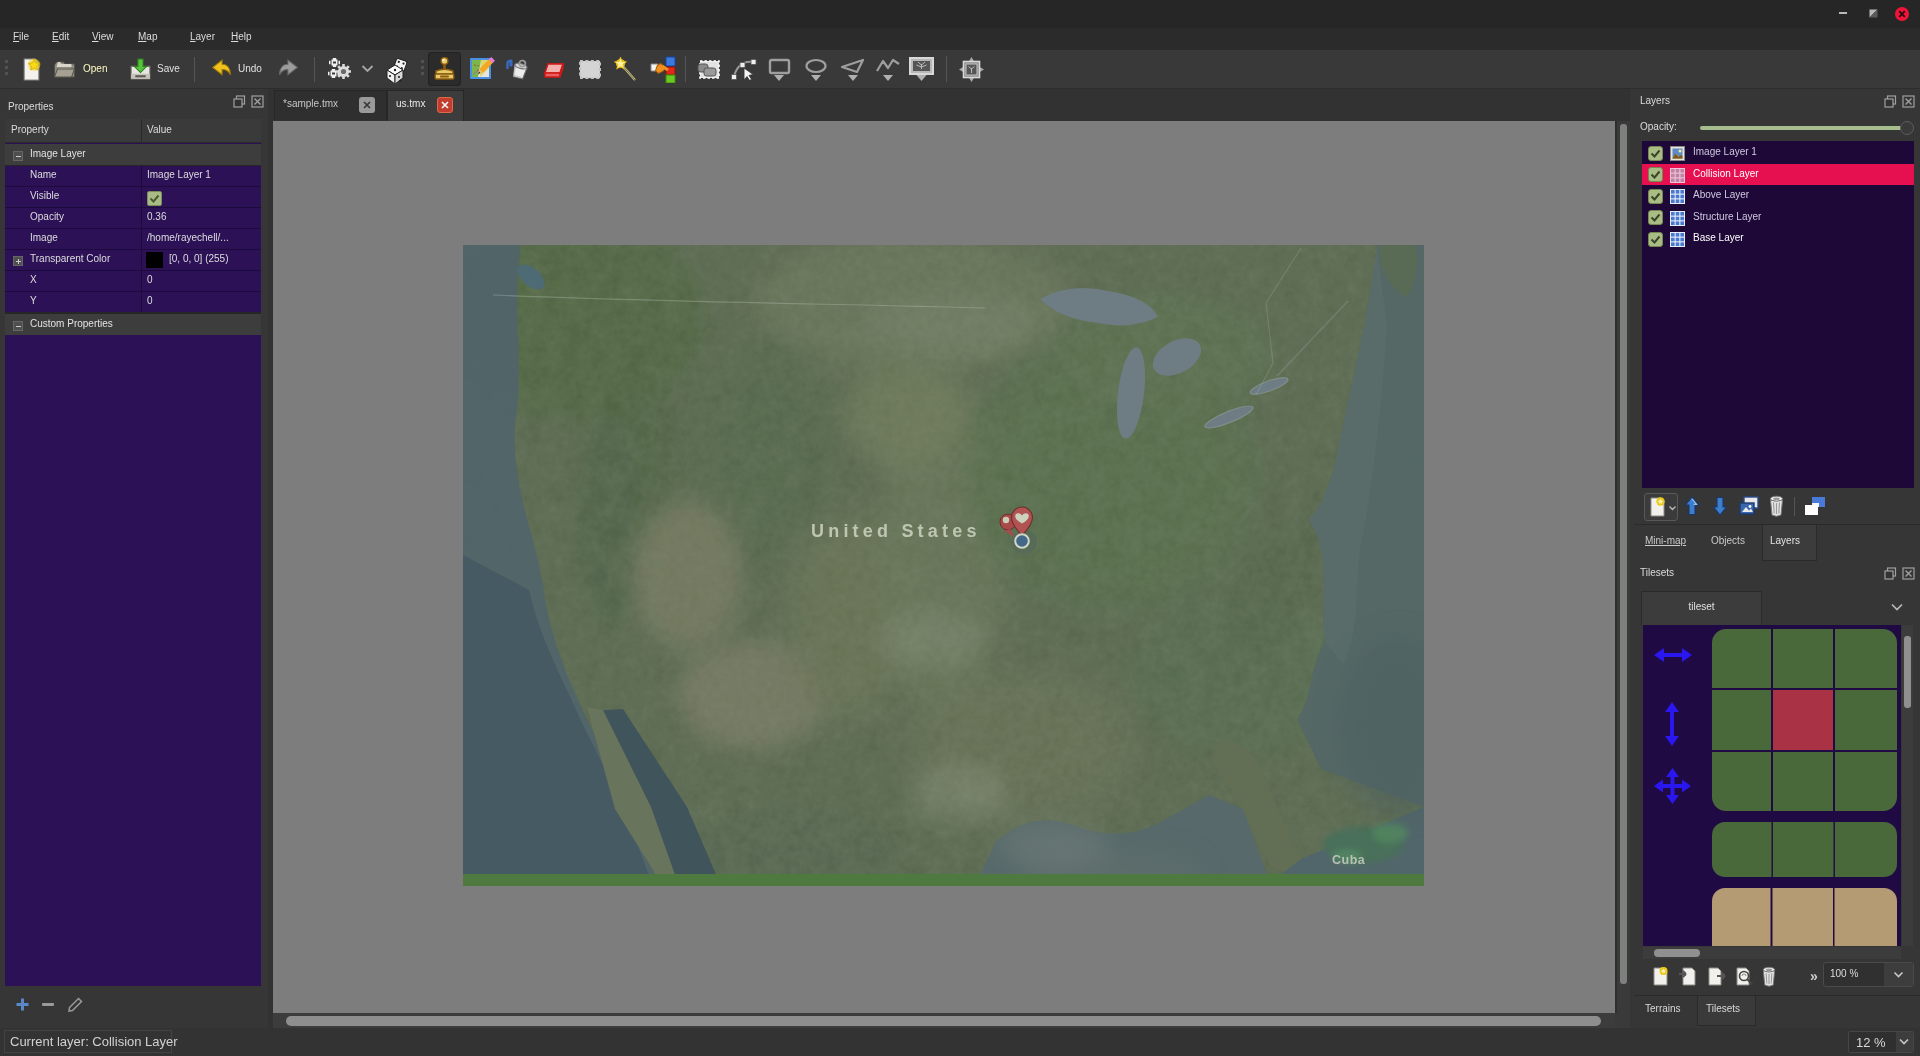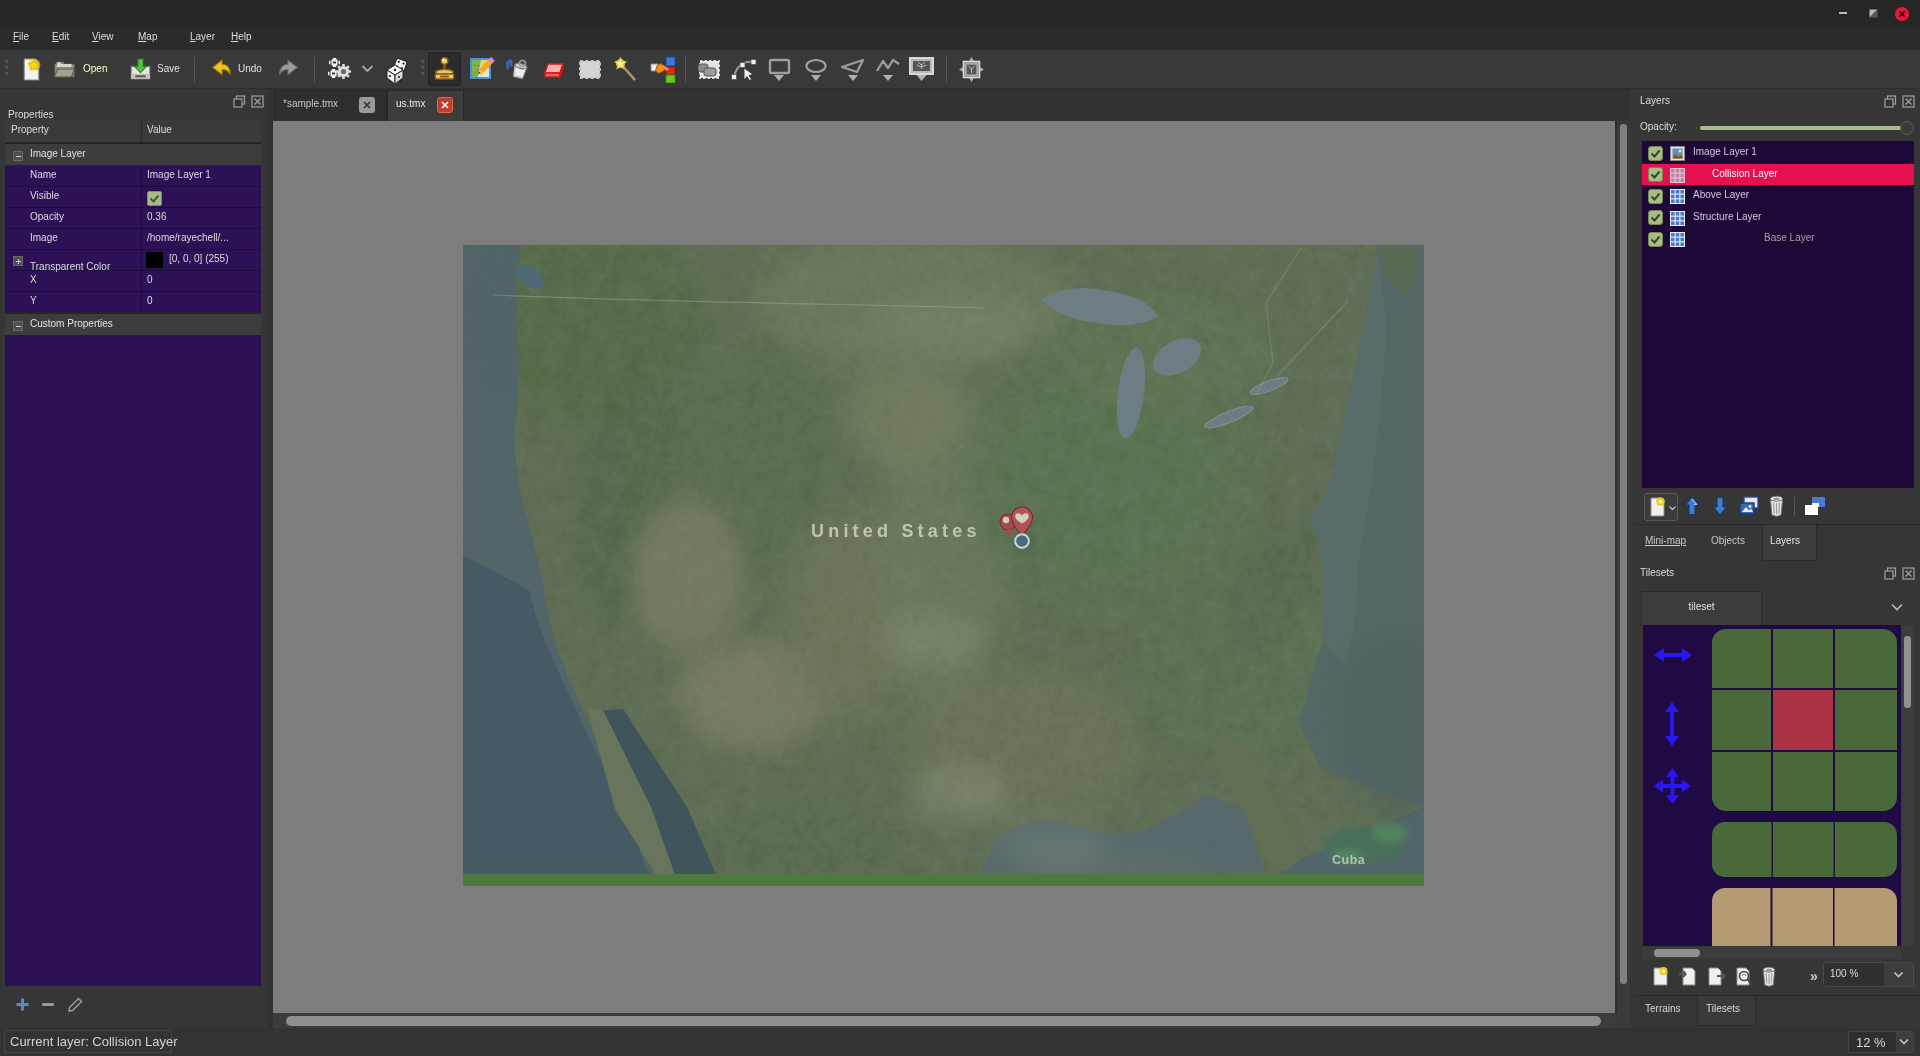"Properties" div.abs { top: 109px -> 101px }
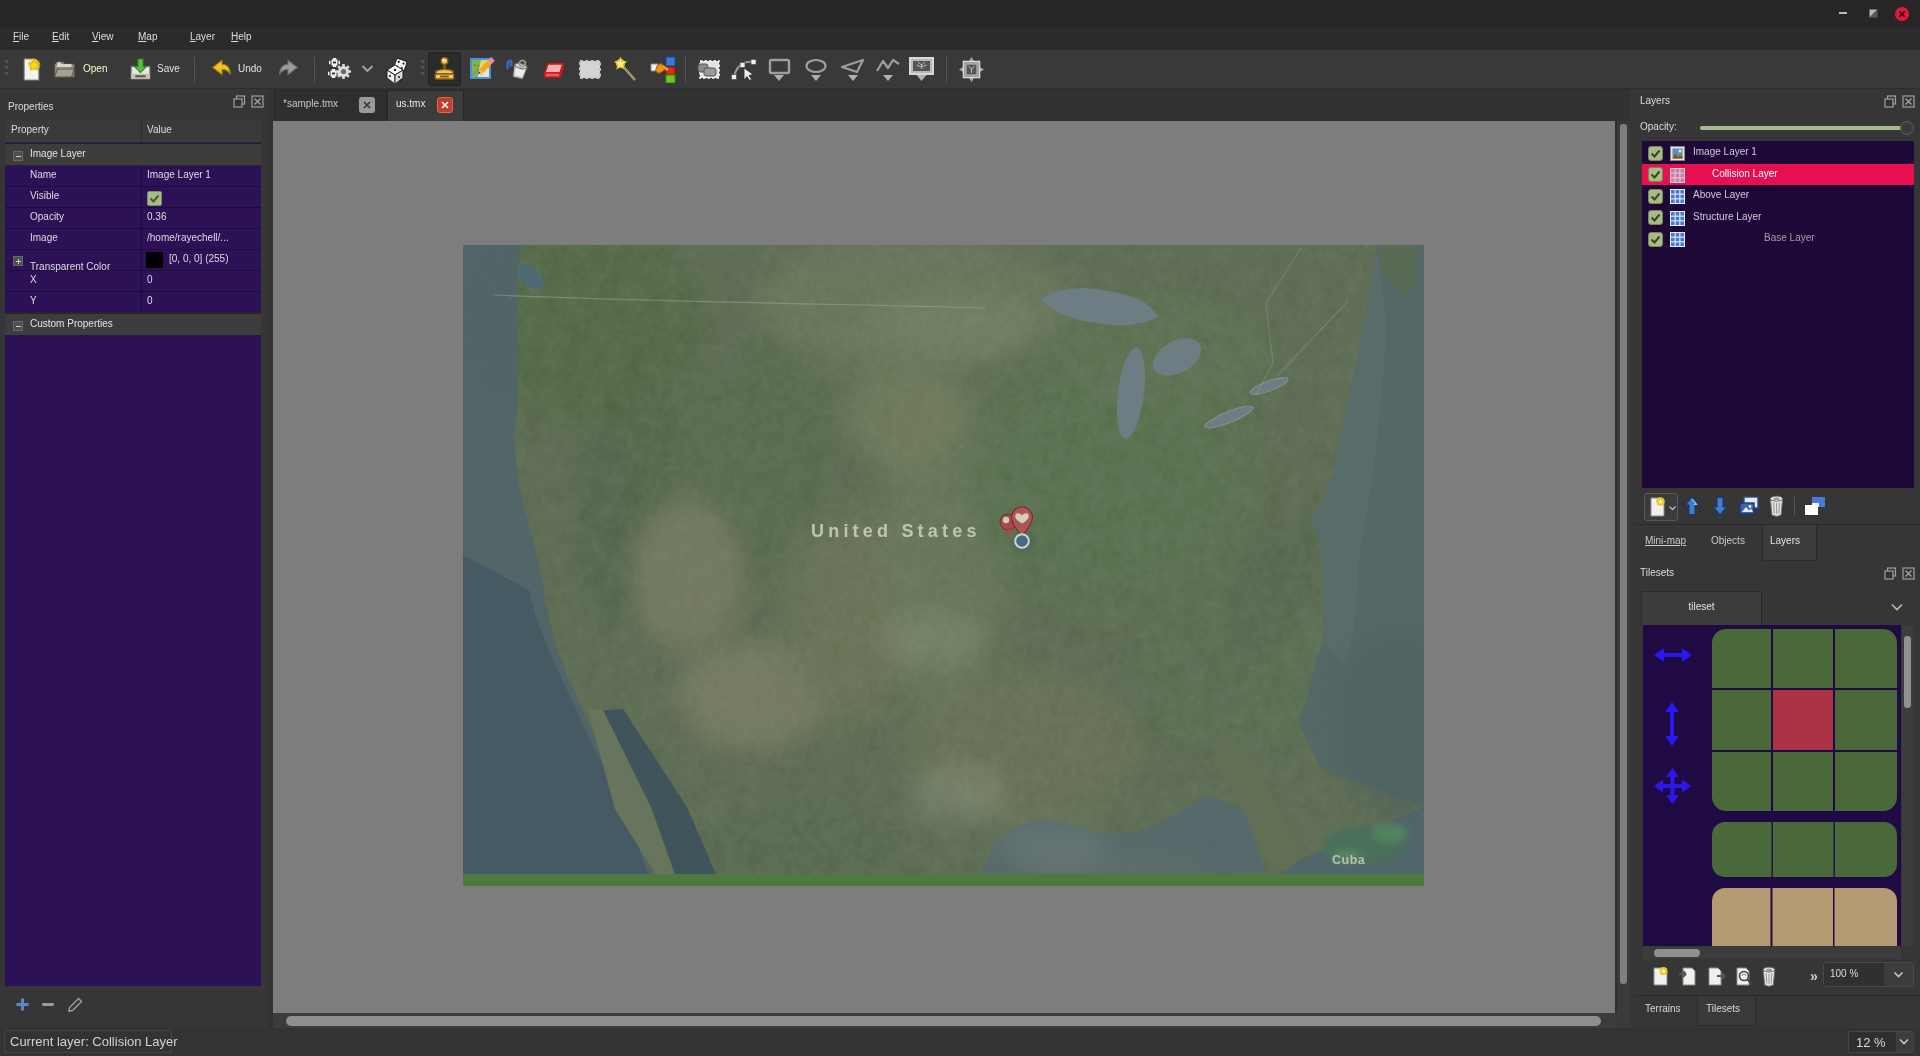"Collision Layer" div.abs { margin-left: 19px -> none }
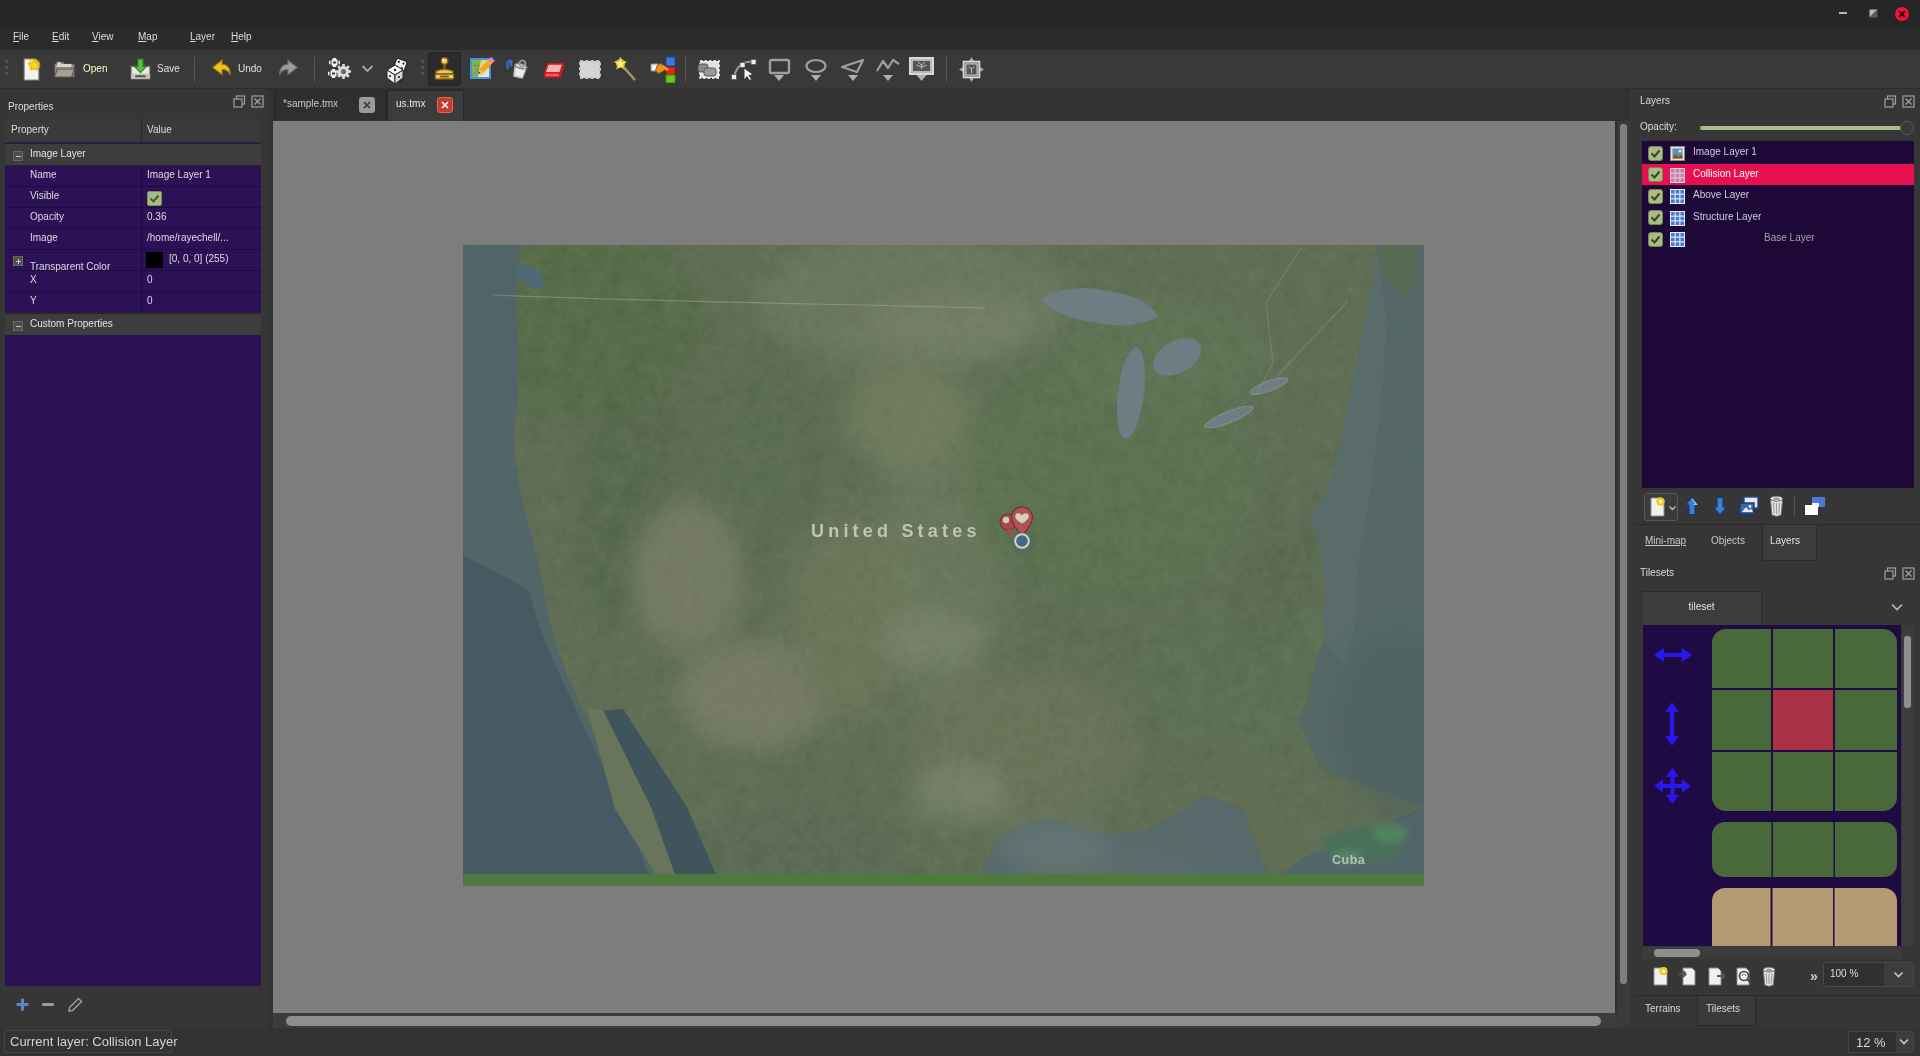"Base Layer" div.abs { color: #a3a3a3 -> #ffffff; left: 1764px -> 1693px }
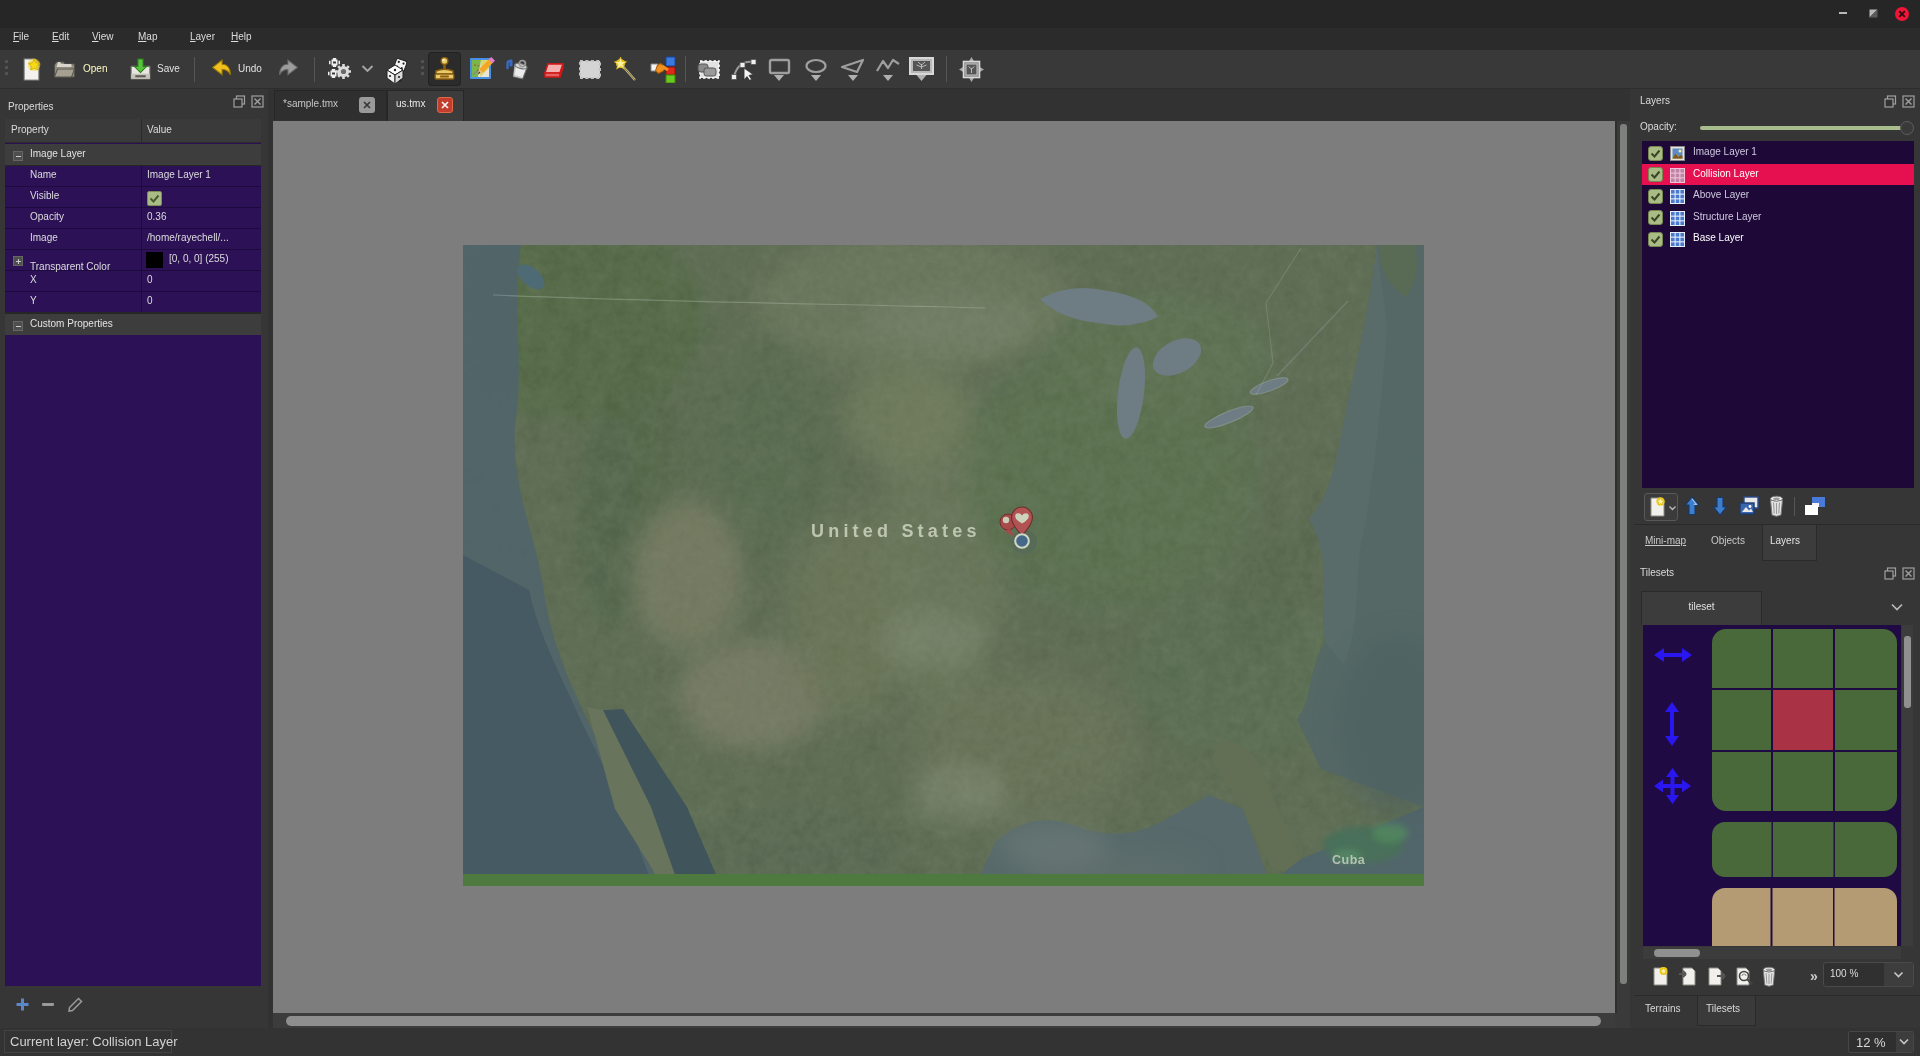"Transparent Color" div.abs { margin-top: 8px -> none }
